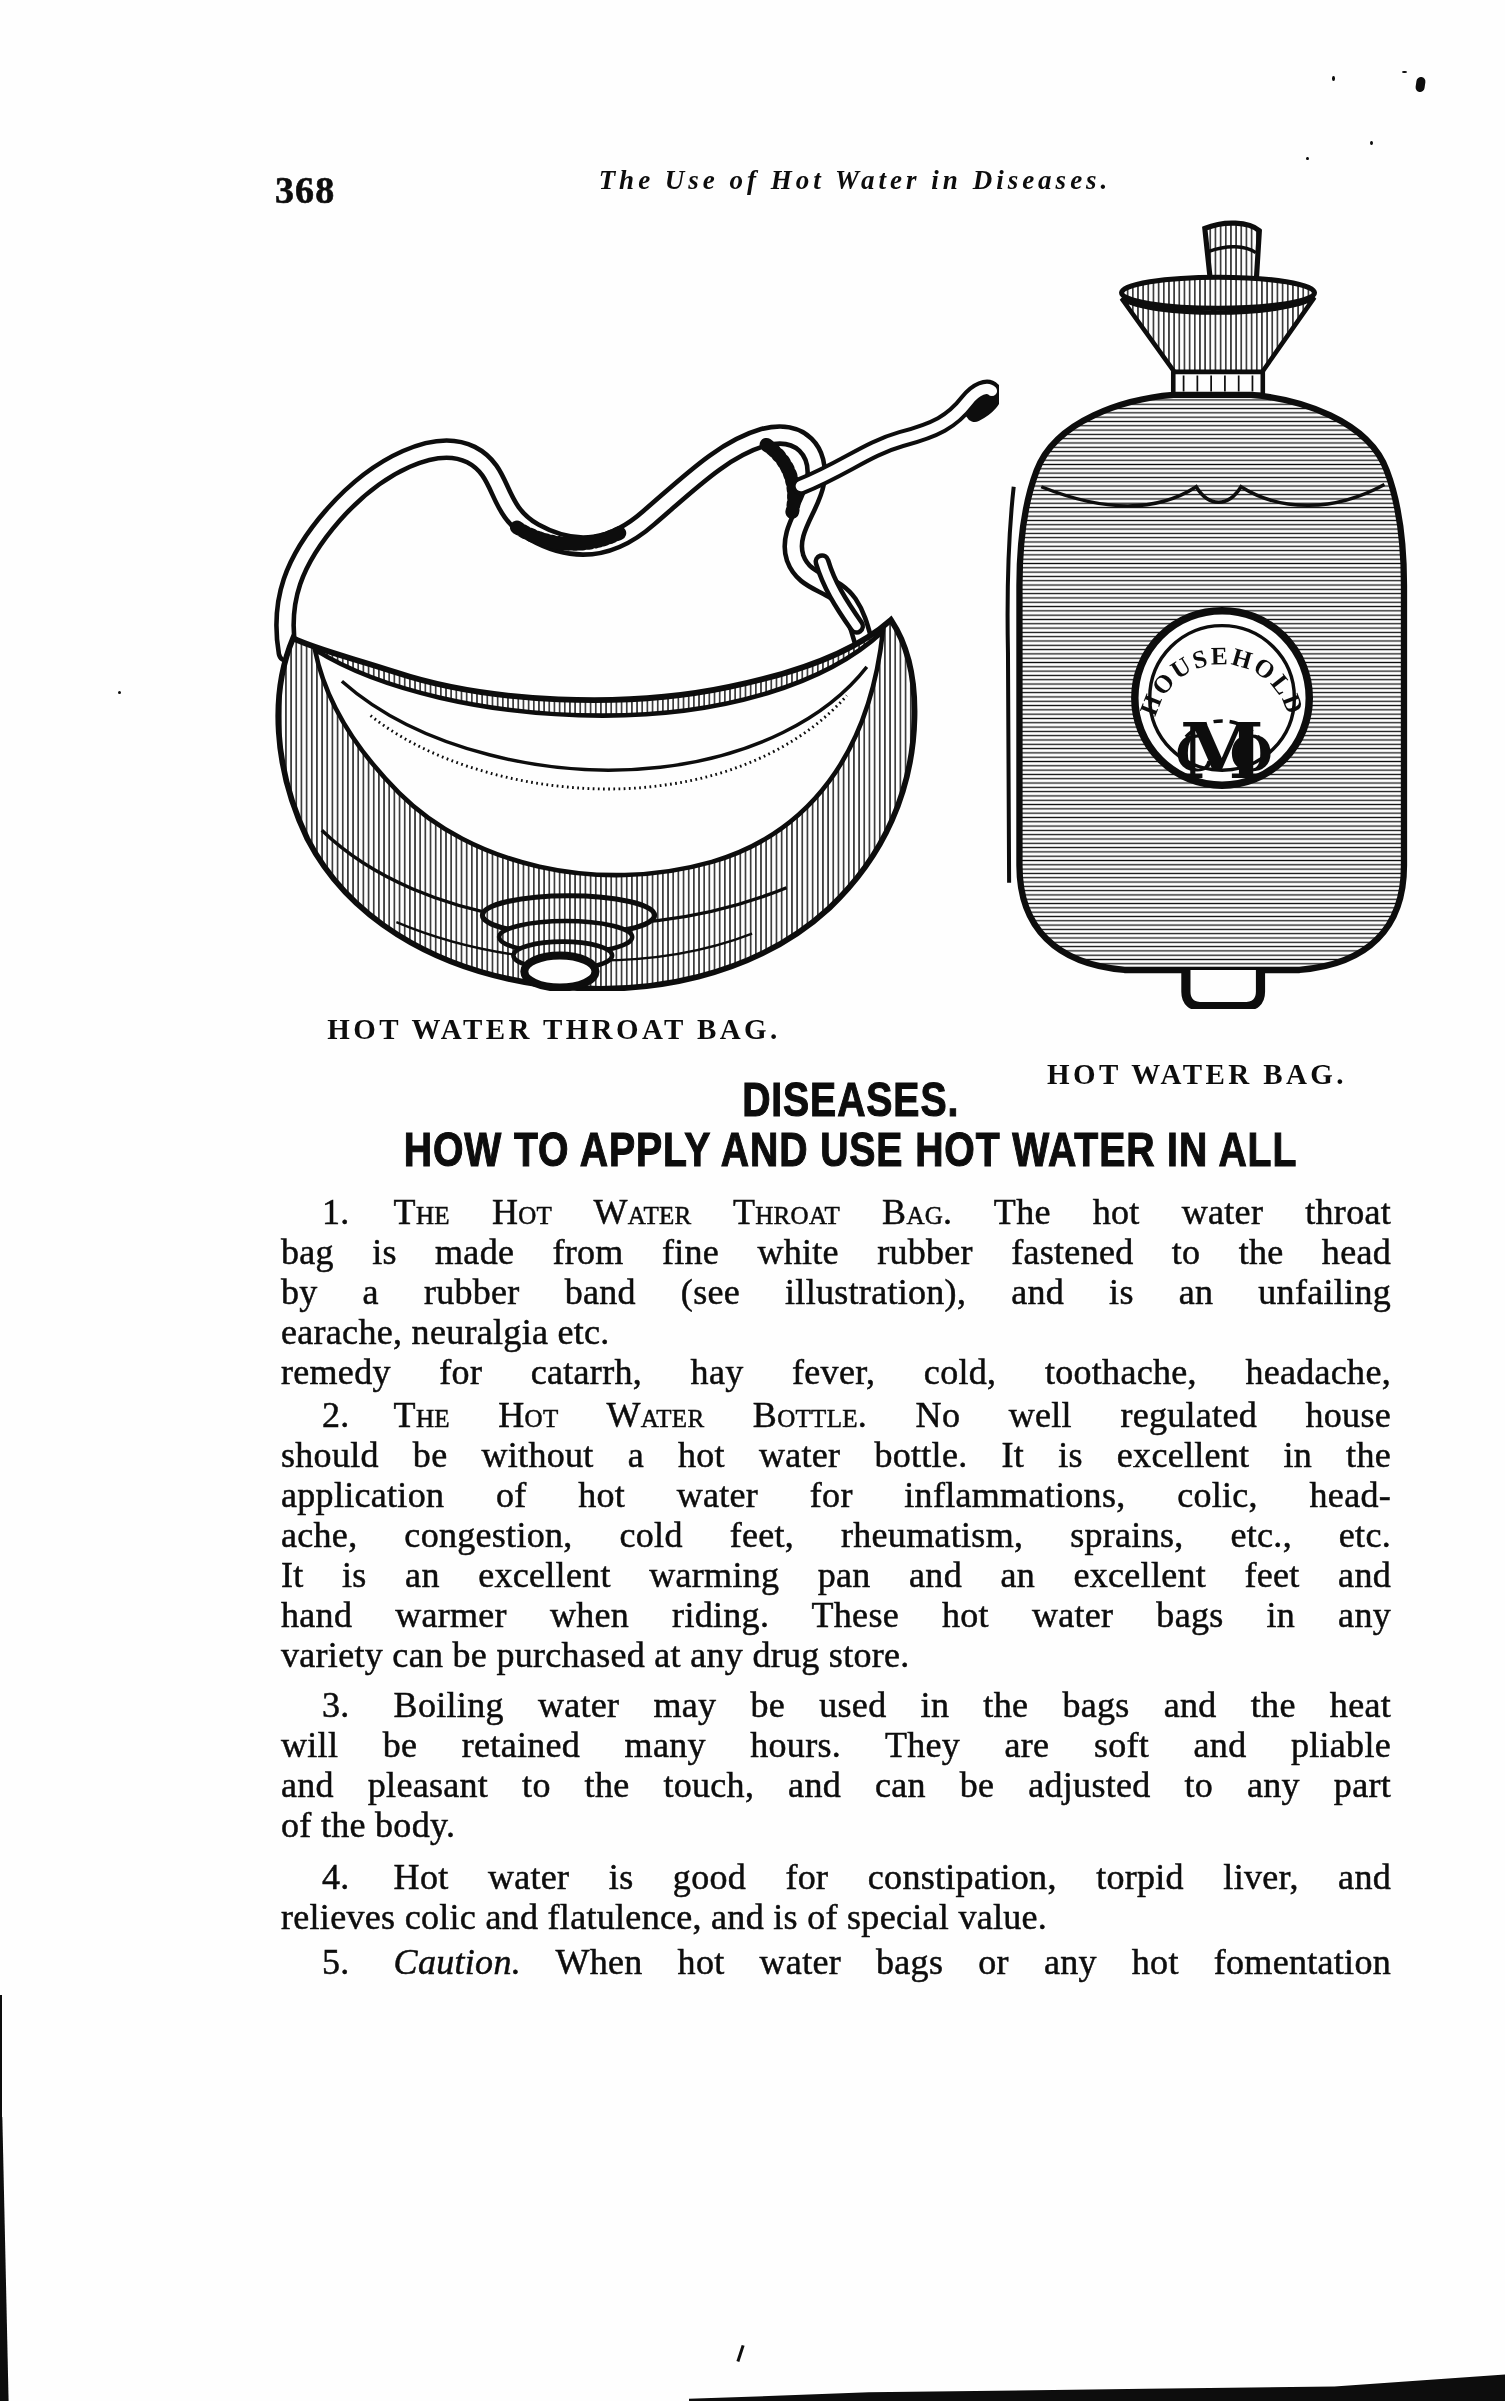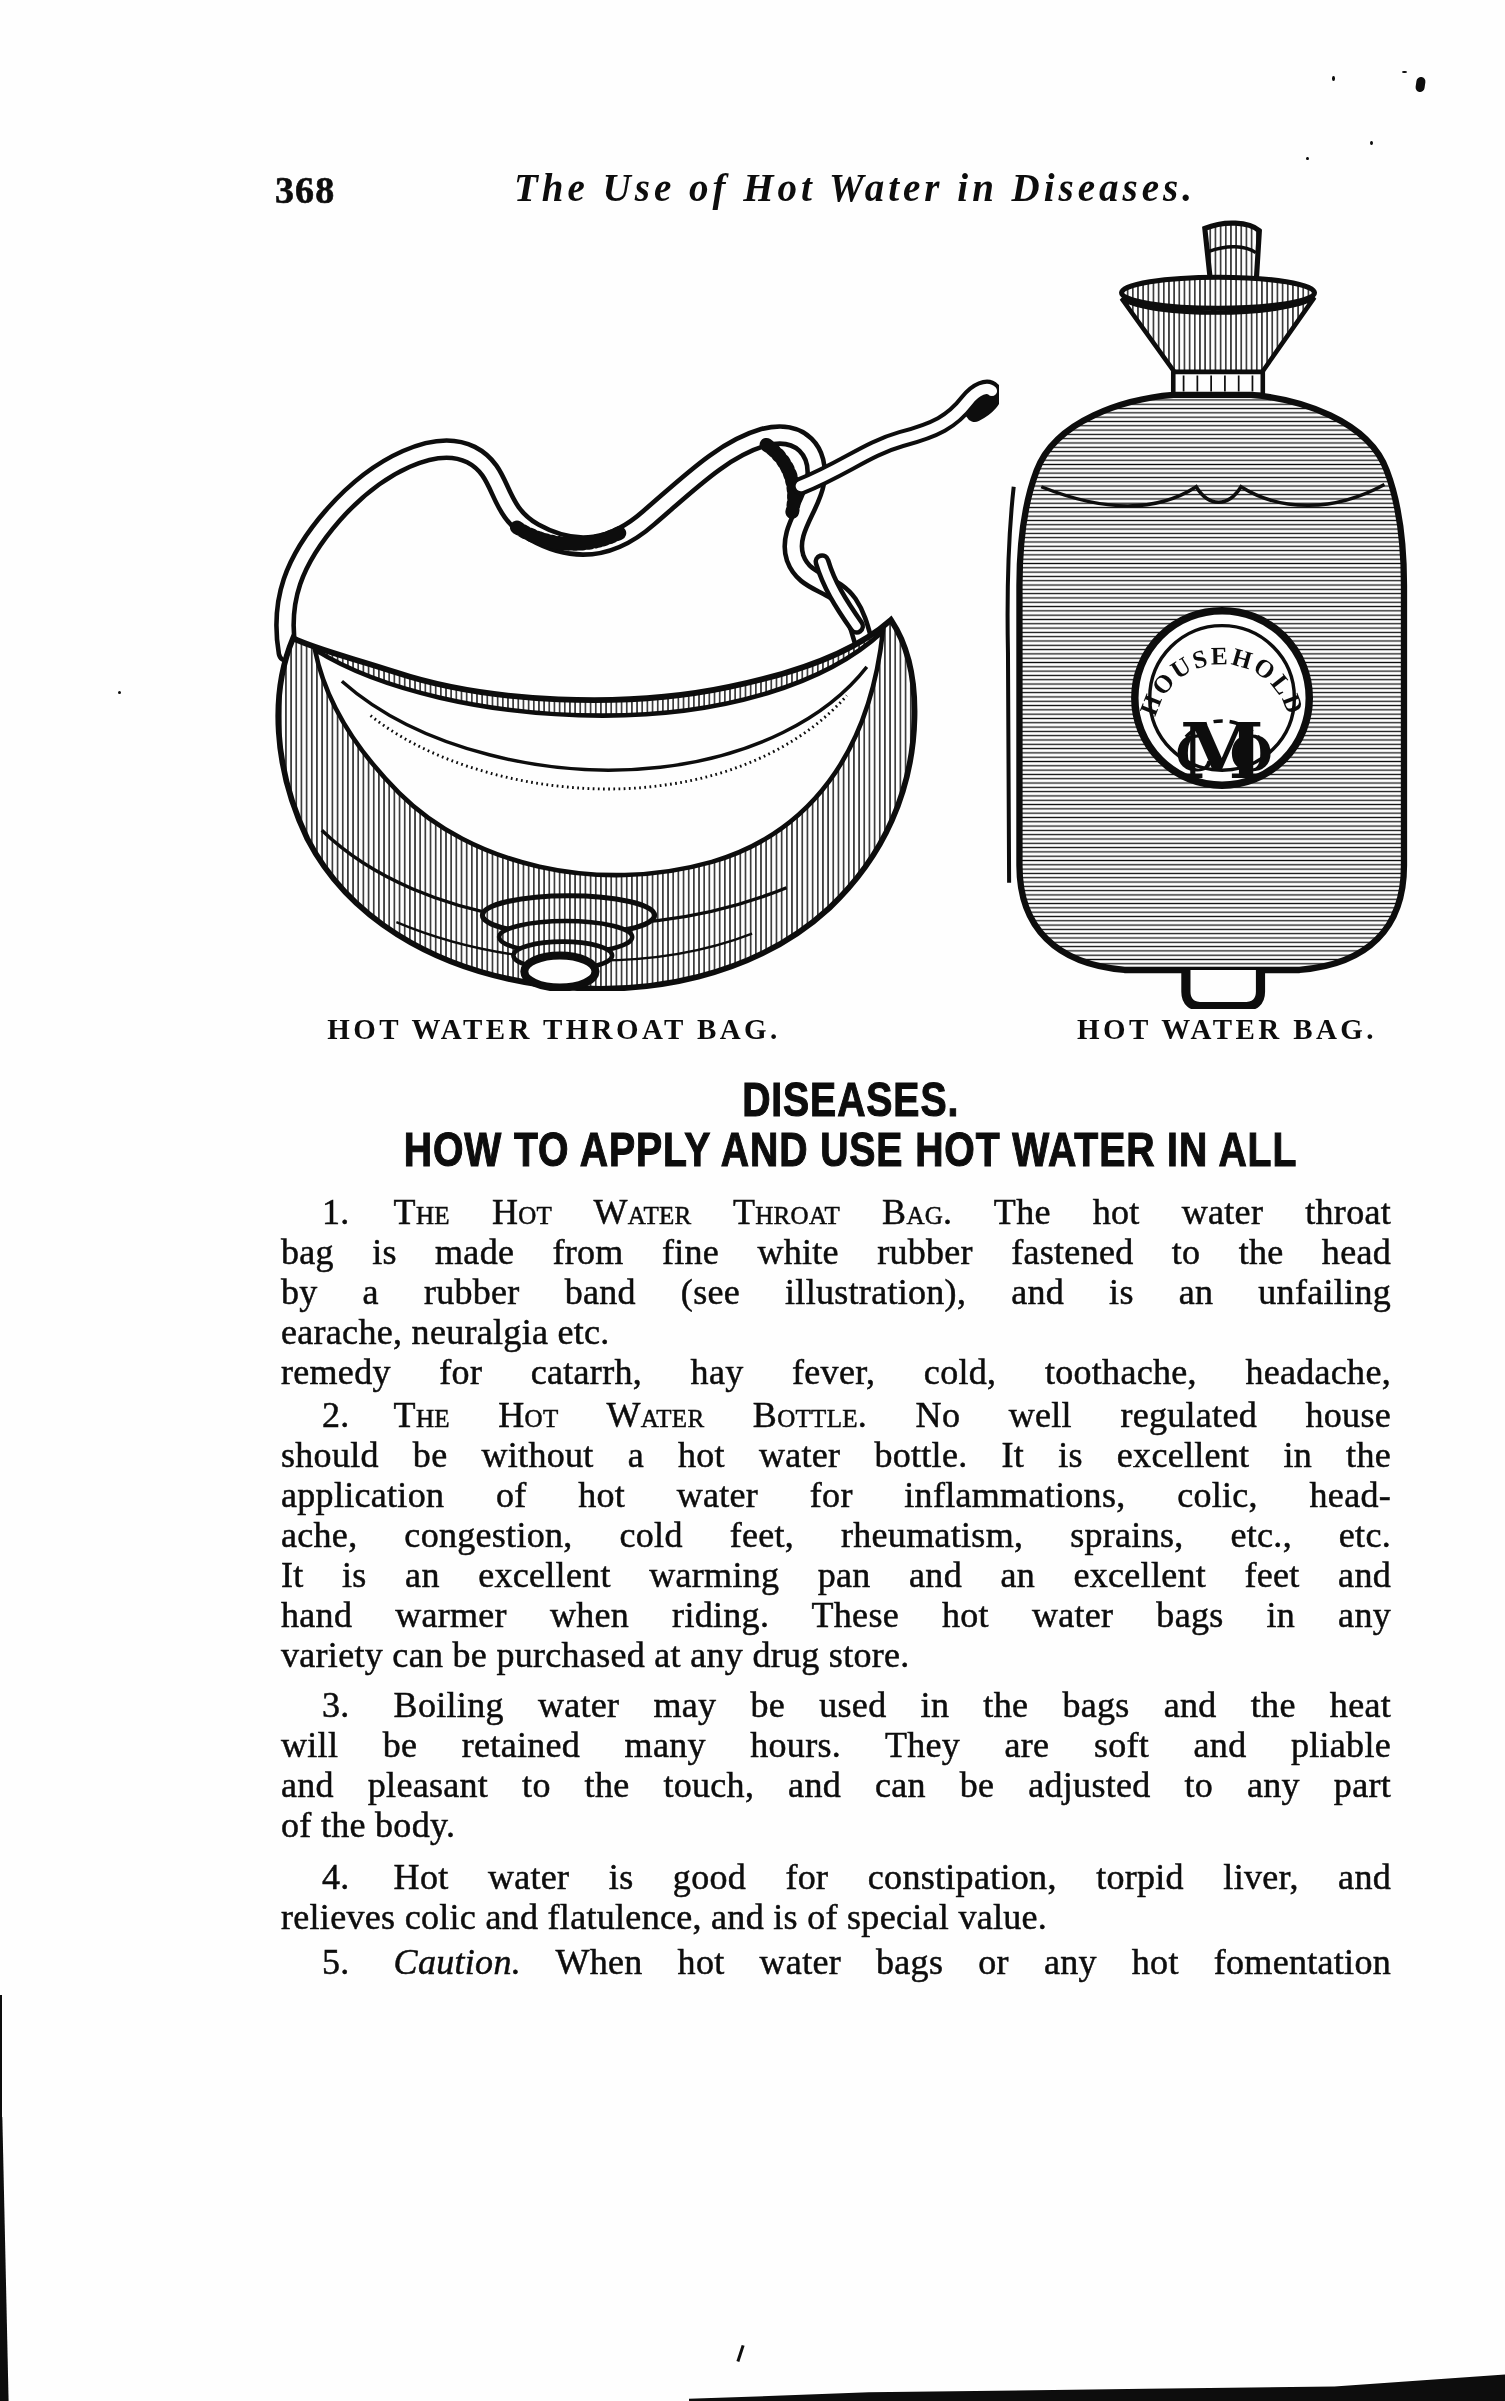"The Use of Hot Water" .runtitle { font-size: 39px -> 27px }
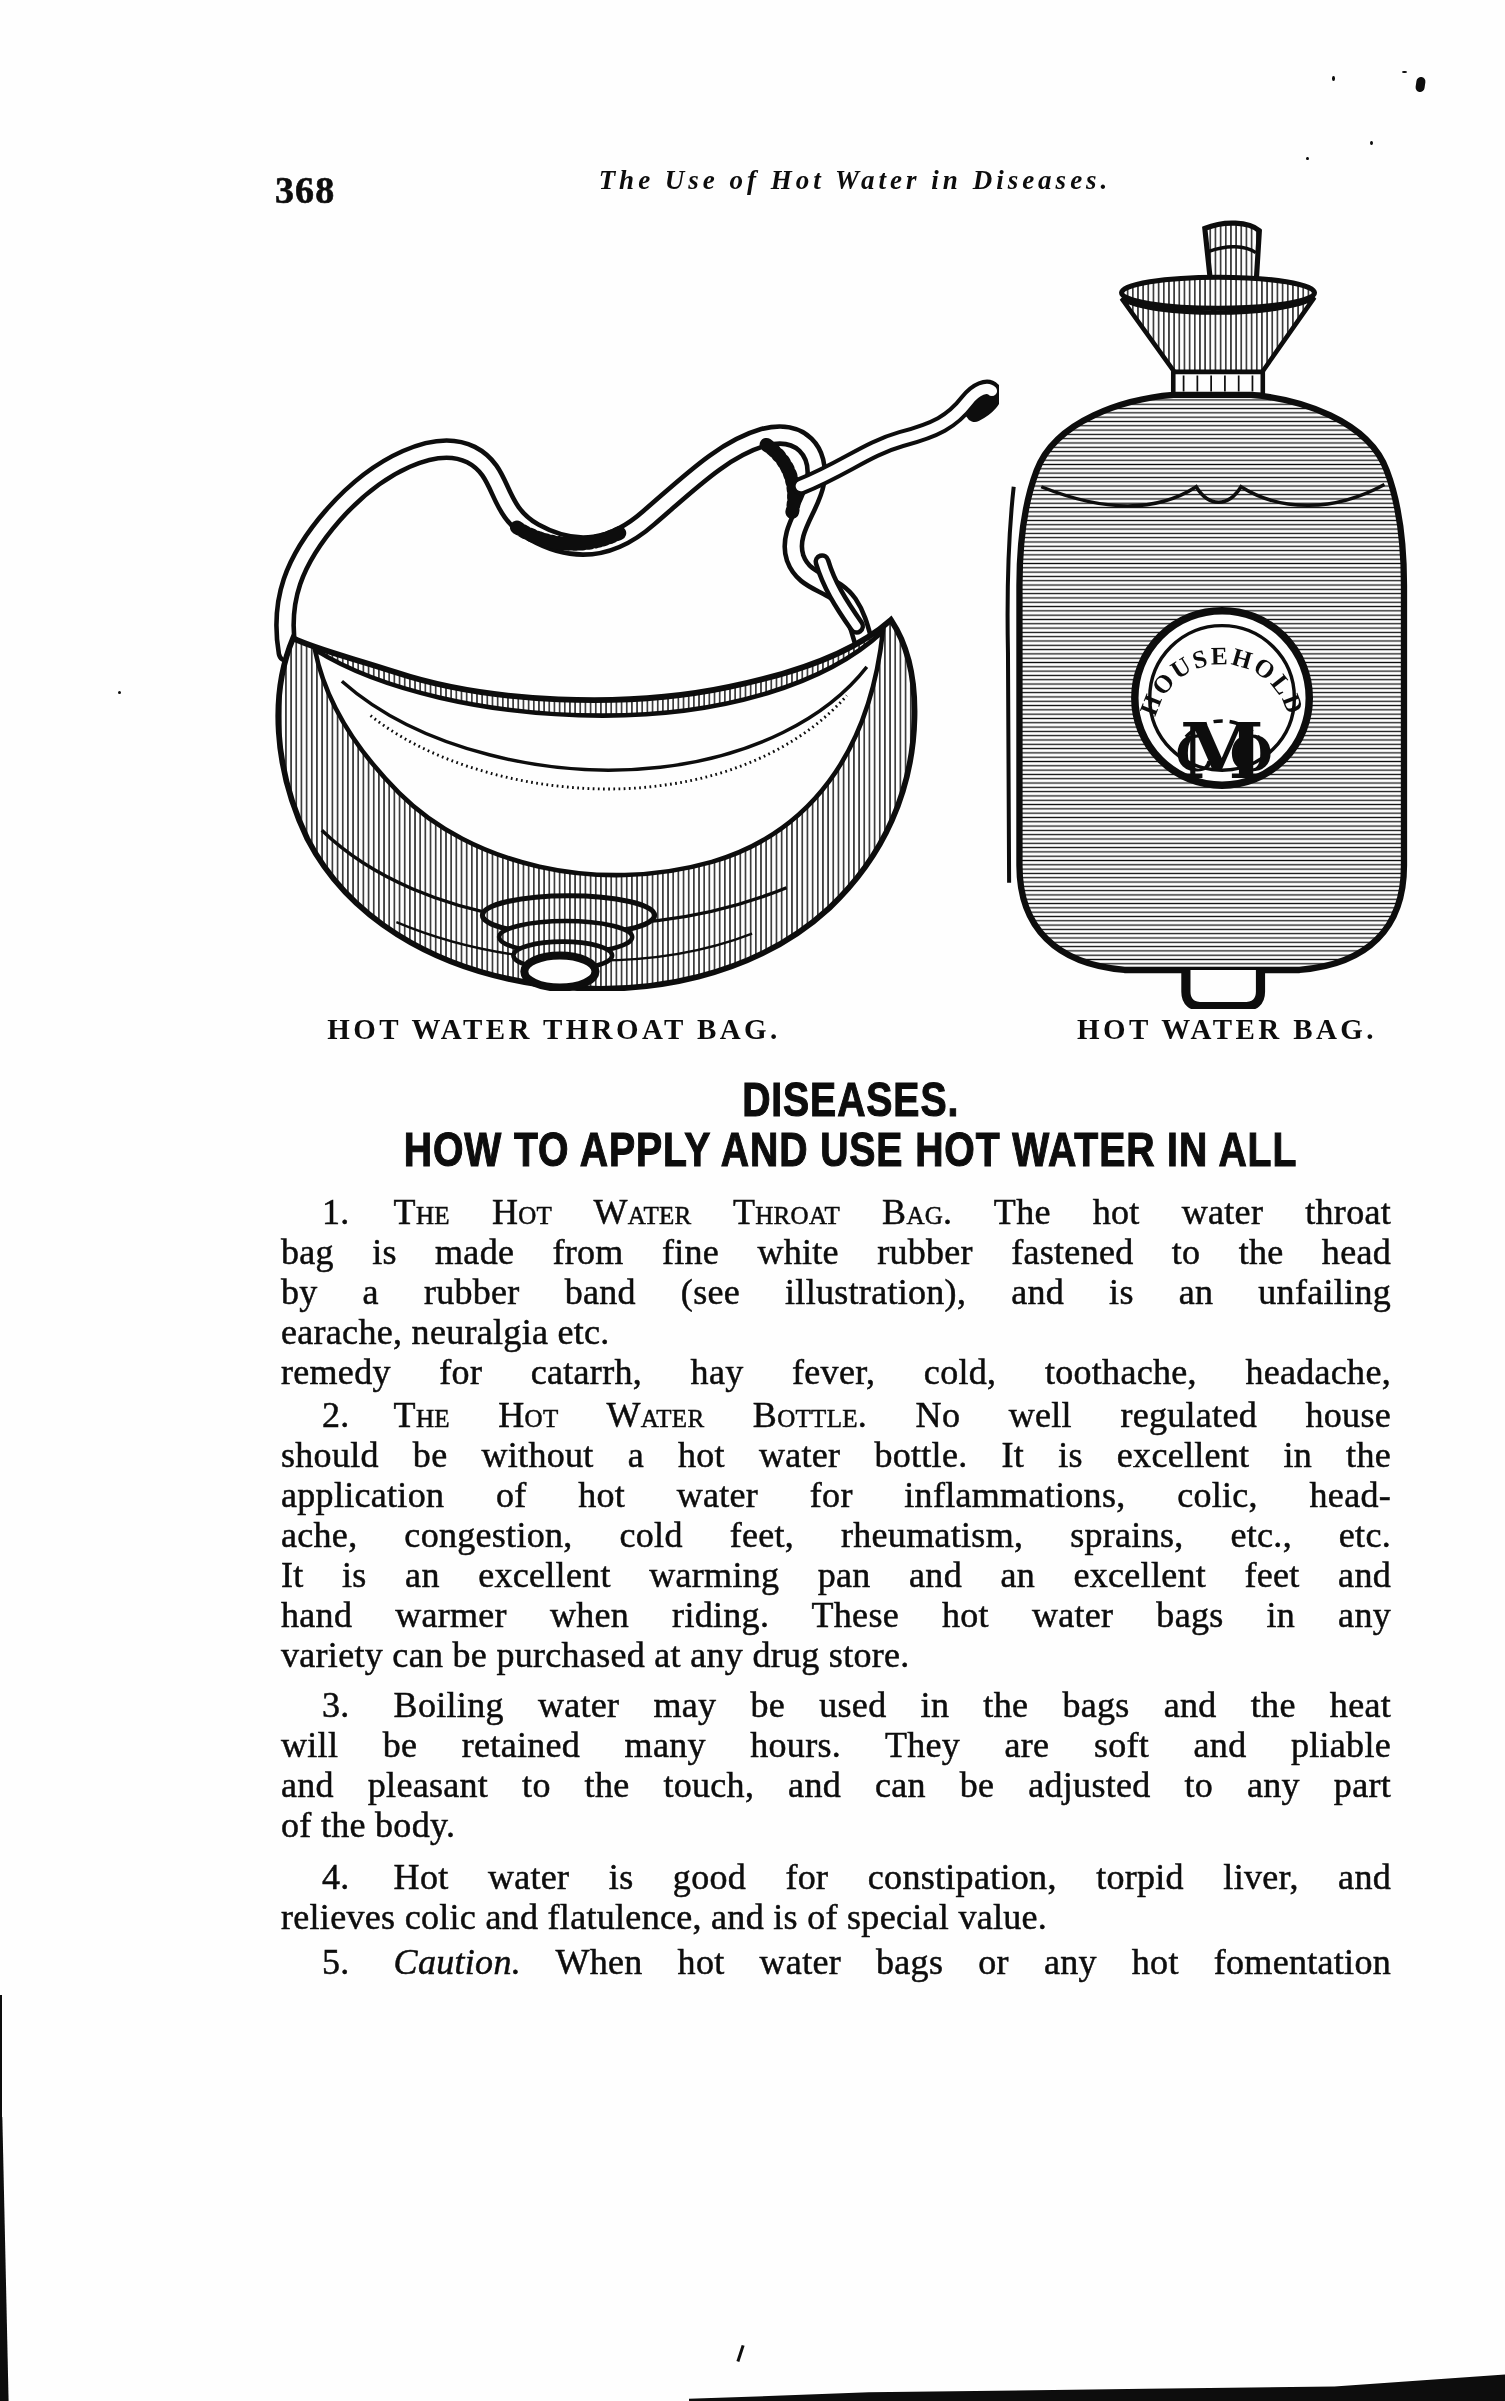"HOT WATER BAG." #cap2 { left: 1057px -> 1027px; margin-top: none -> 45px }
